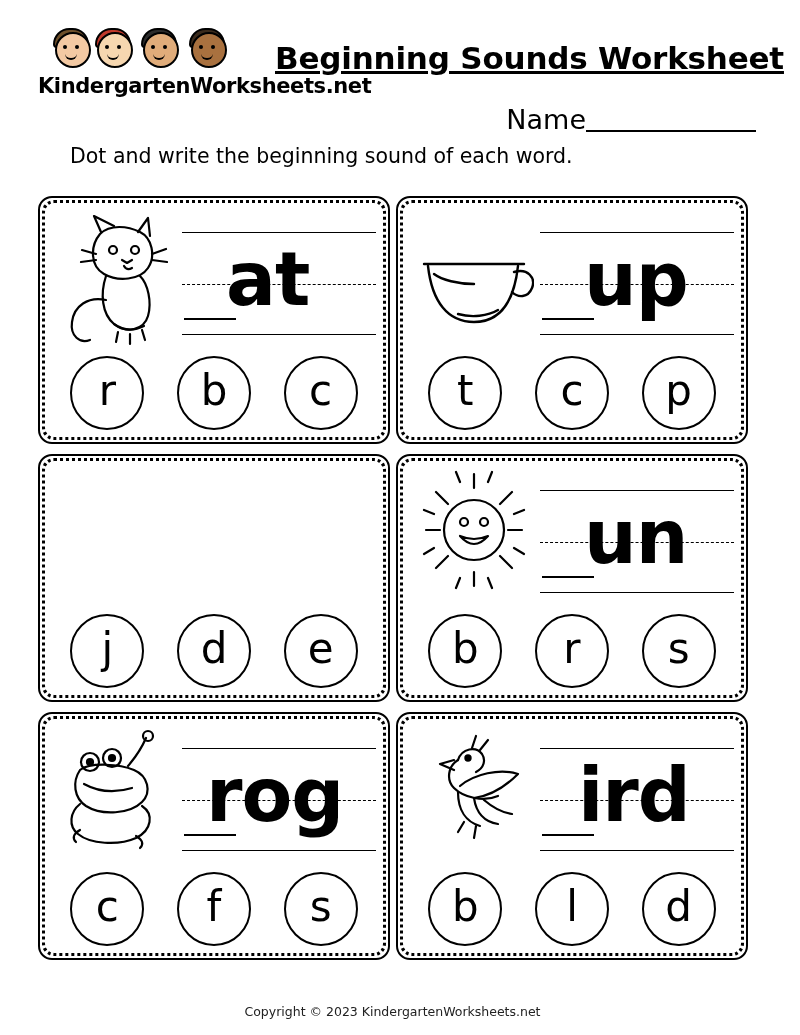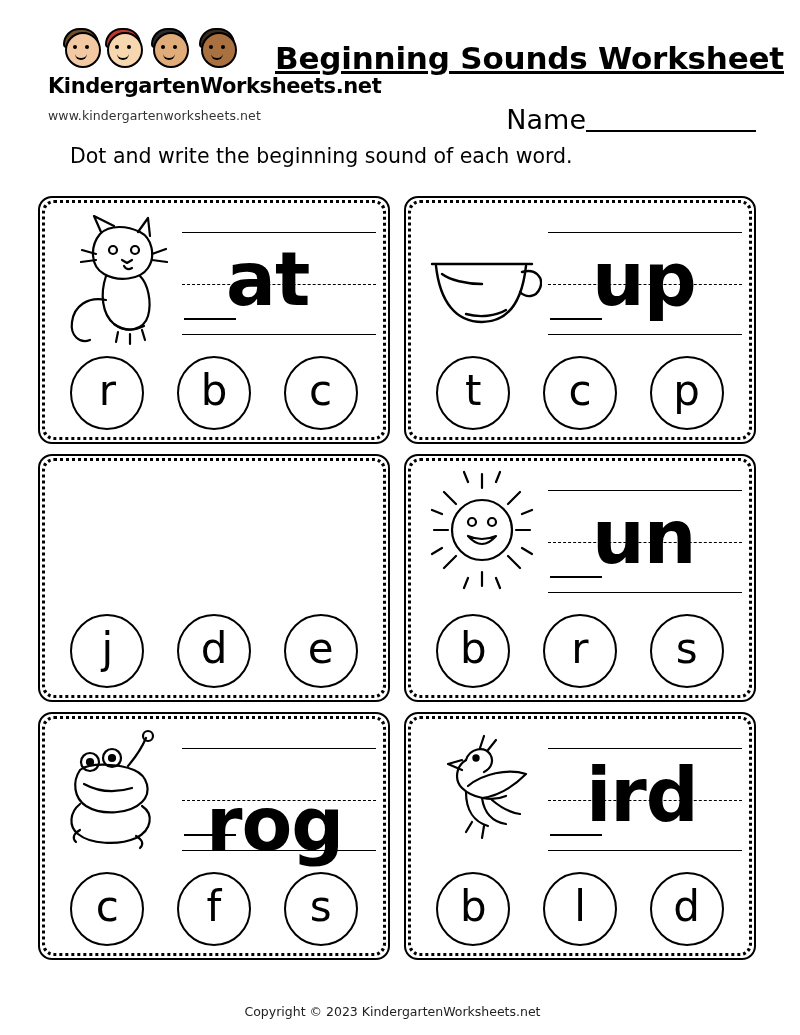"KindergartenWorksheets.net" .logo-block { left: 18px -> 8px; text-align: none -> center }
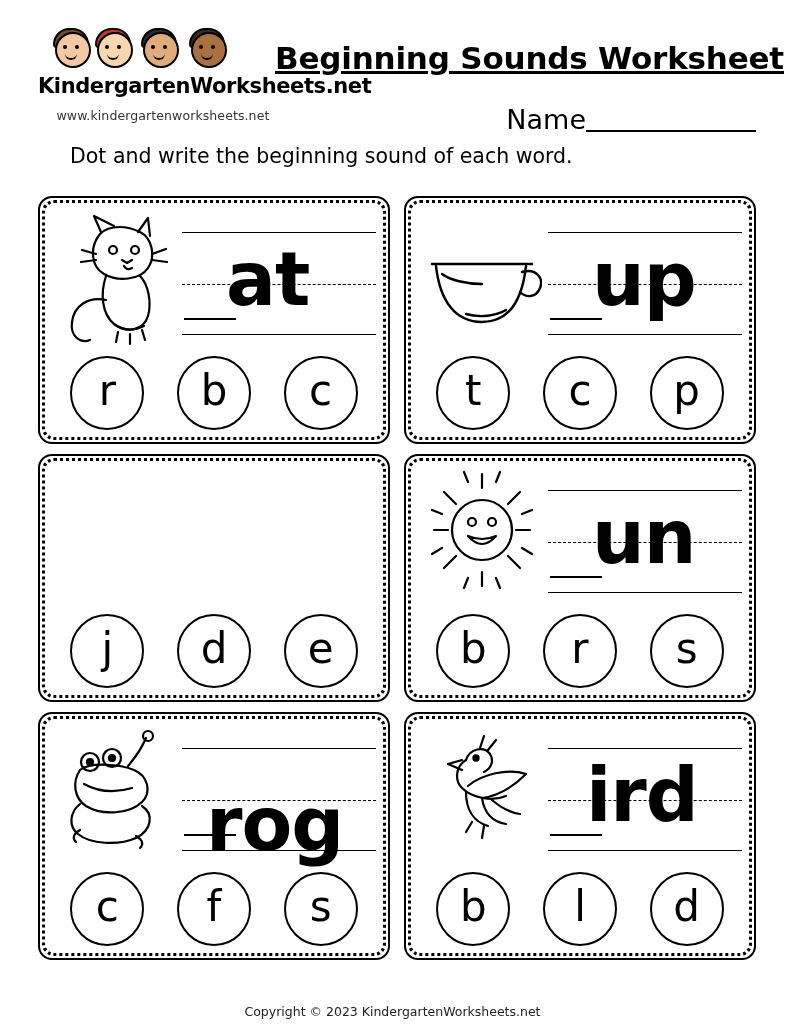"www.kindergartenworksheets.net" div.logo-url { html: <div>www.kindergartenworksheets.net</div> -> none }
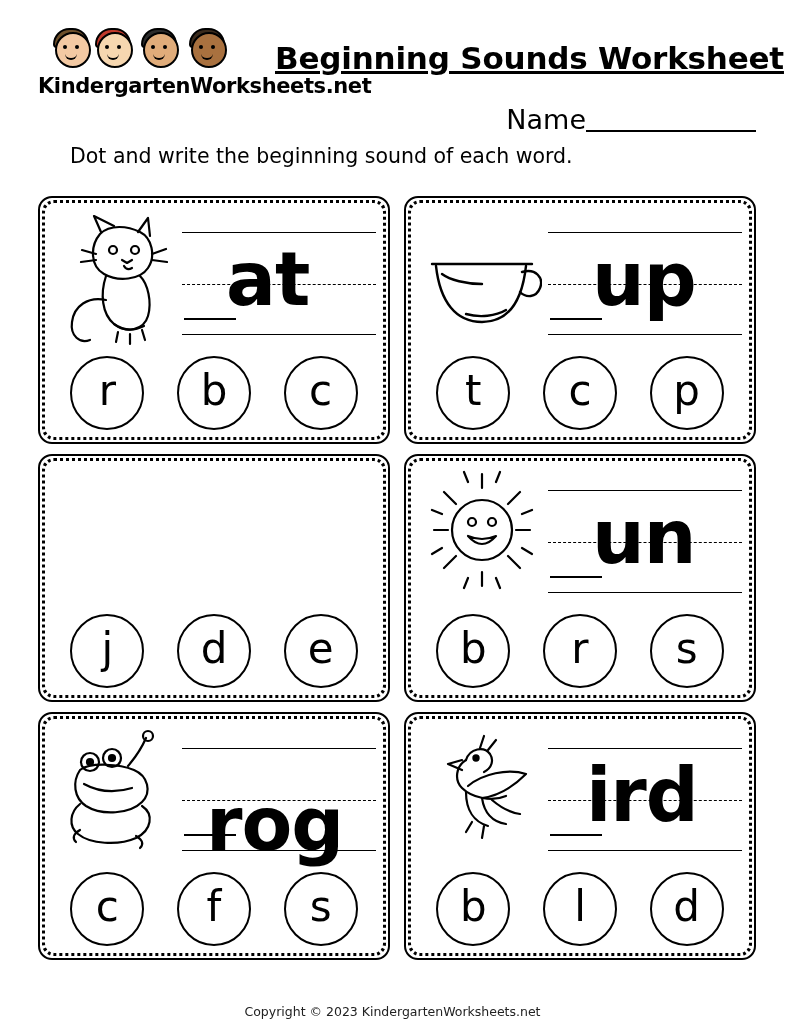"at" .grid { gap: 10px 14px -> 10px 6px }
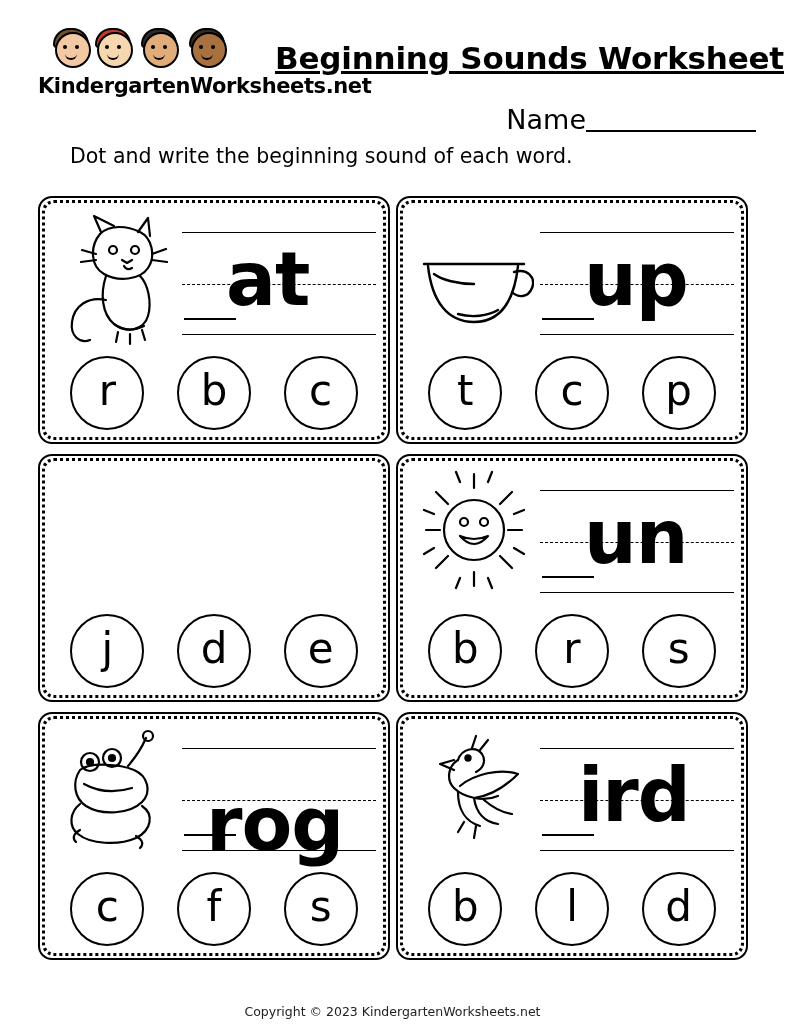"rog" div.word { margin-top: 29px -> none }
